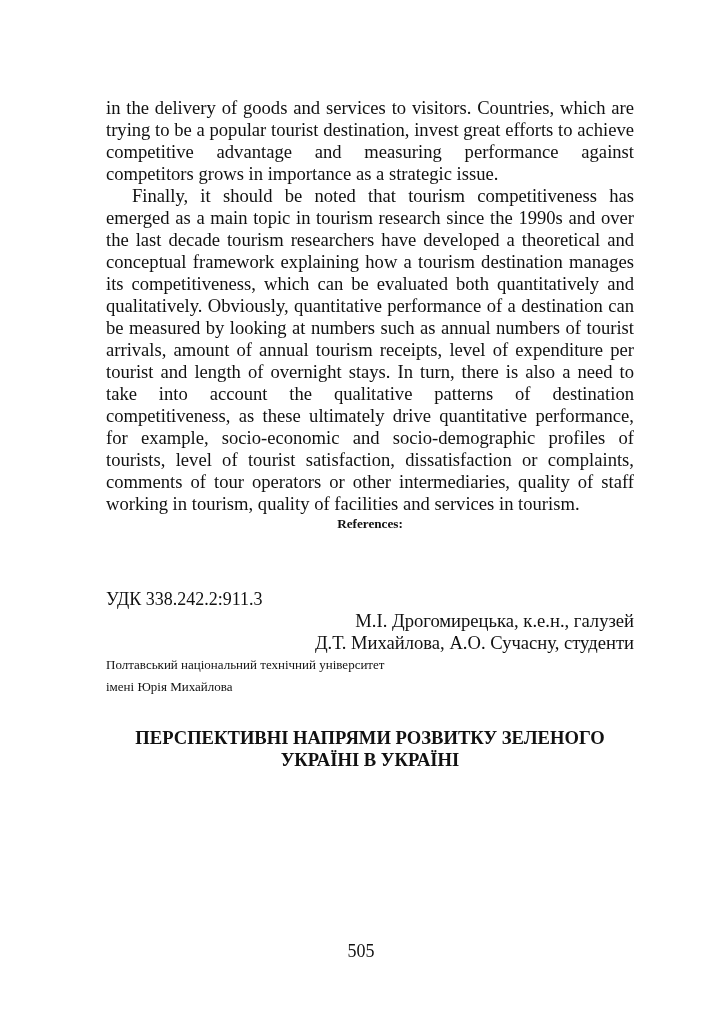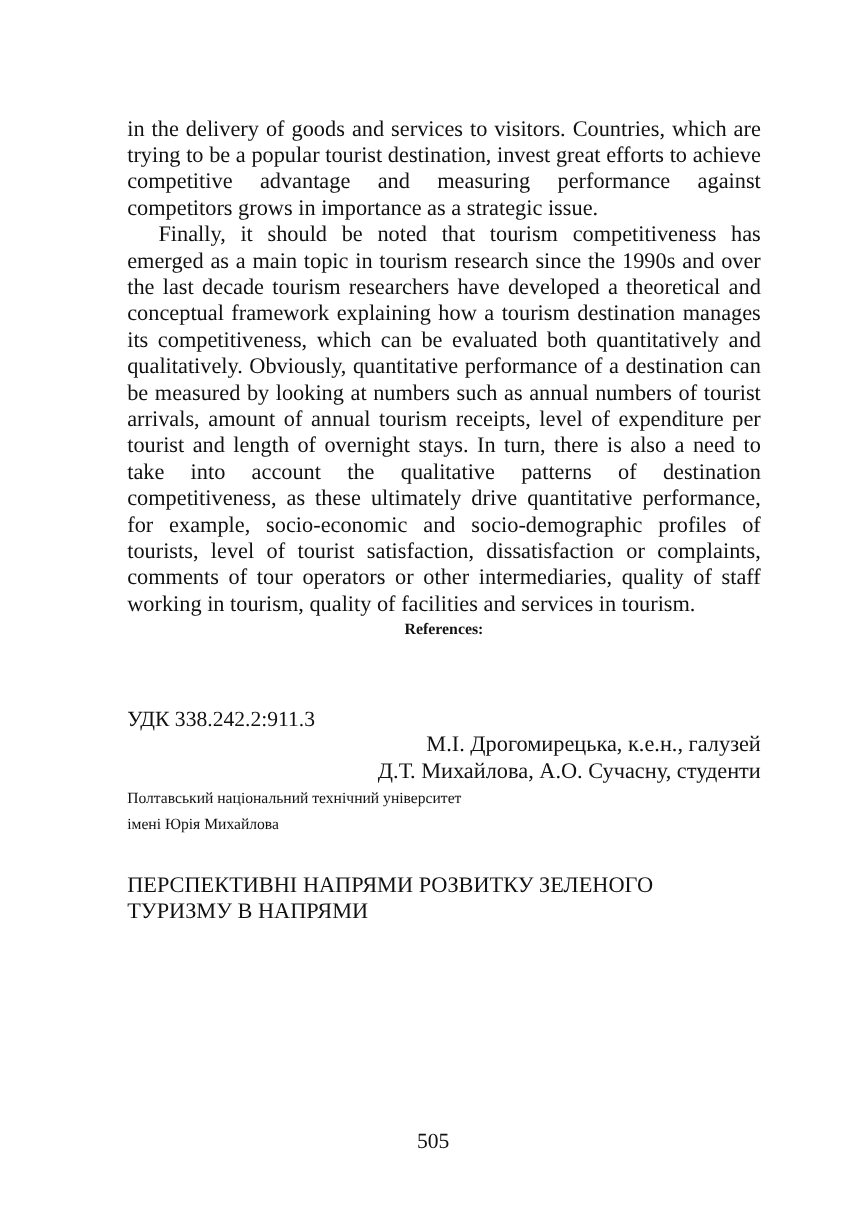"ПЕРСПЕКТИВНІ НАПРЯМИ РОЗВИТКУ ЗЕЛЕНОГО" .title { font-weight: normal -> bold; text-align: left -> center }
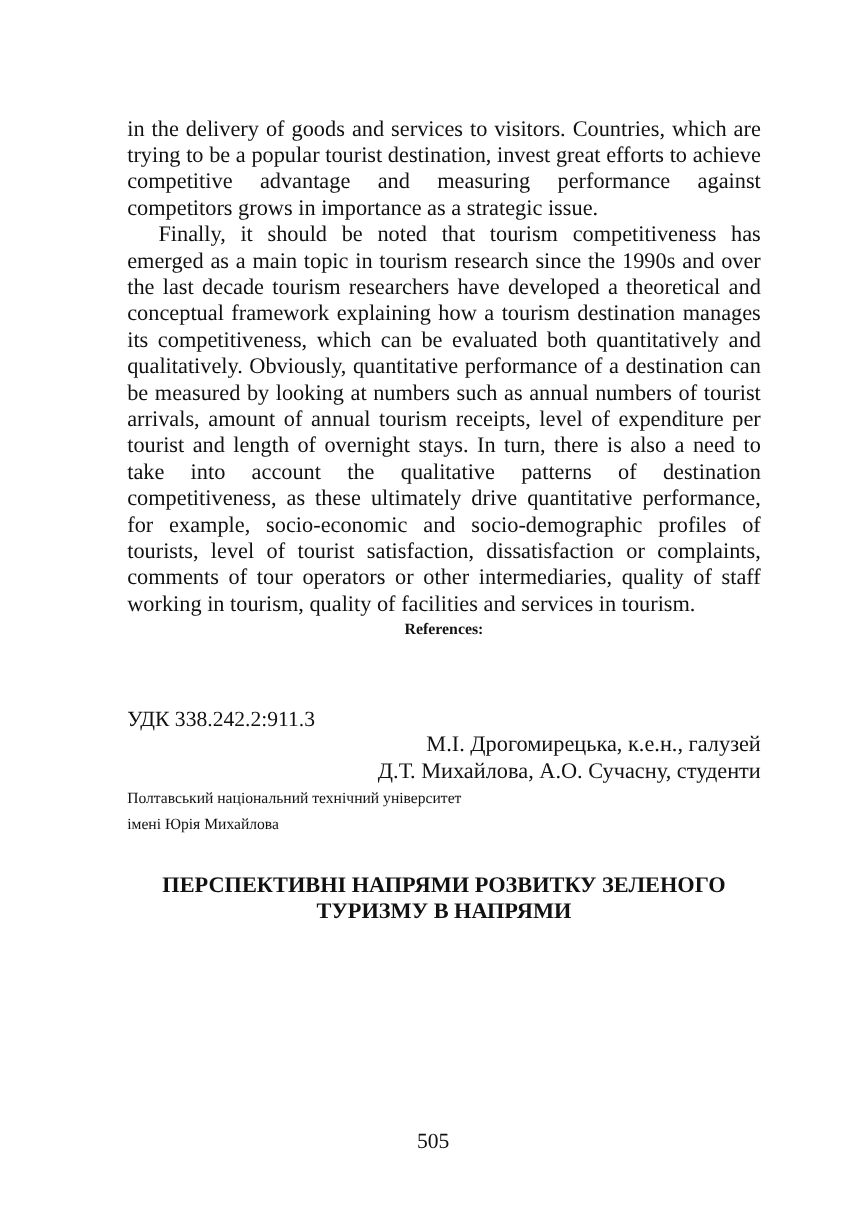"ТУРИЗМУ В НАПРЯМИ" div { text: ТУРИЗМУ В НАПРЯМИ -> УКРАЇНІ В УКРАЇНІ }
